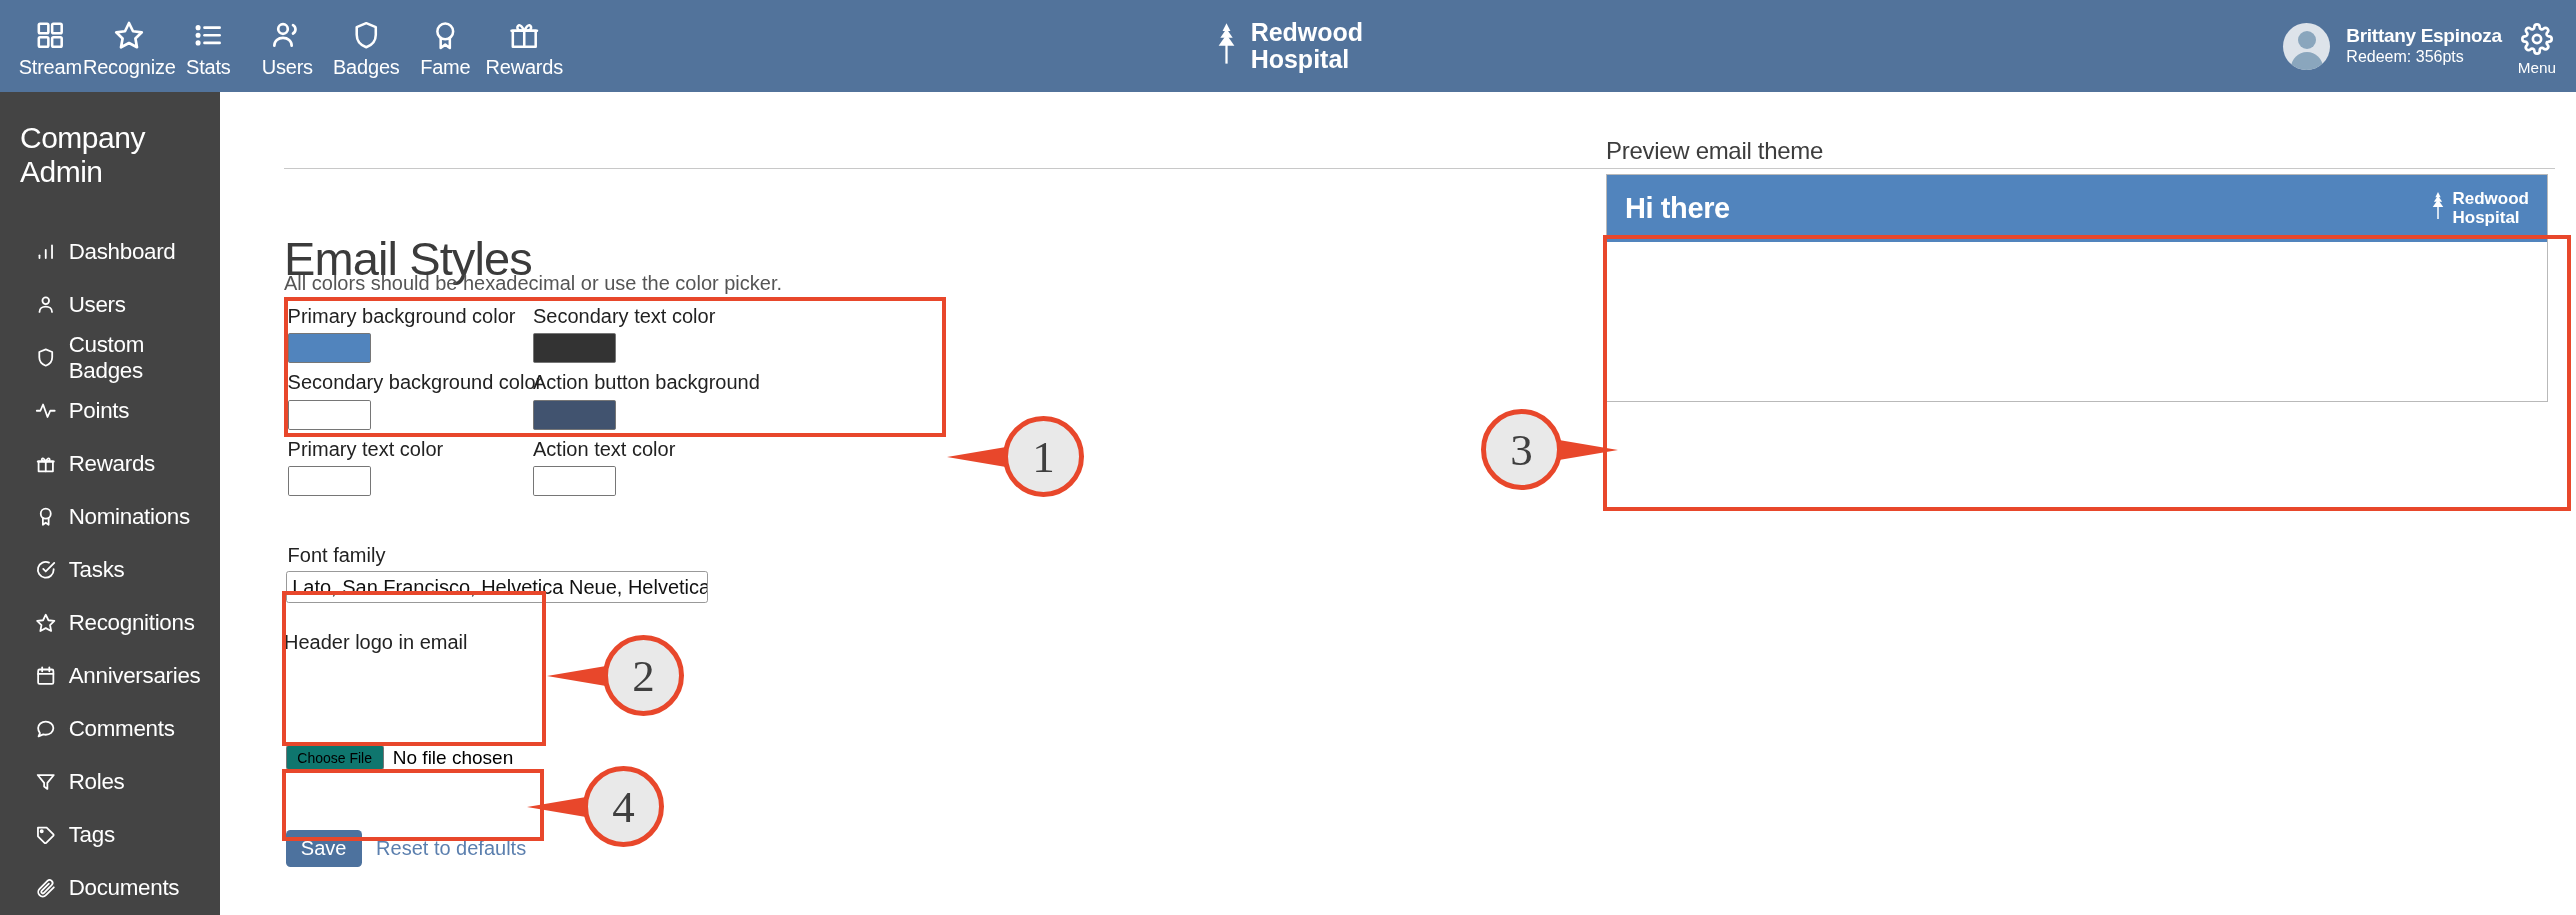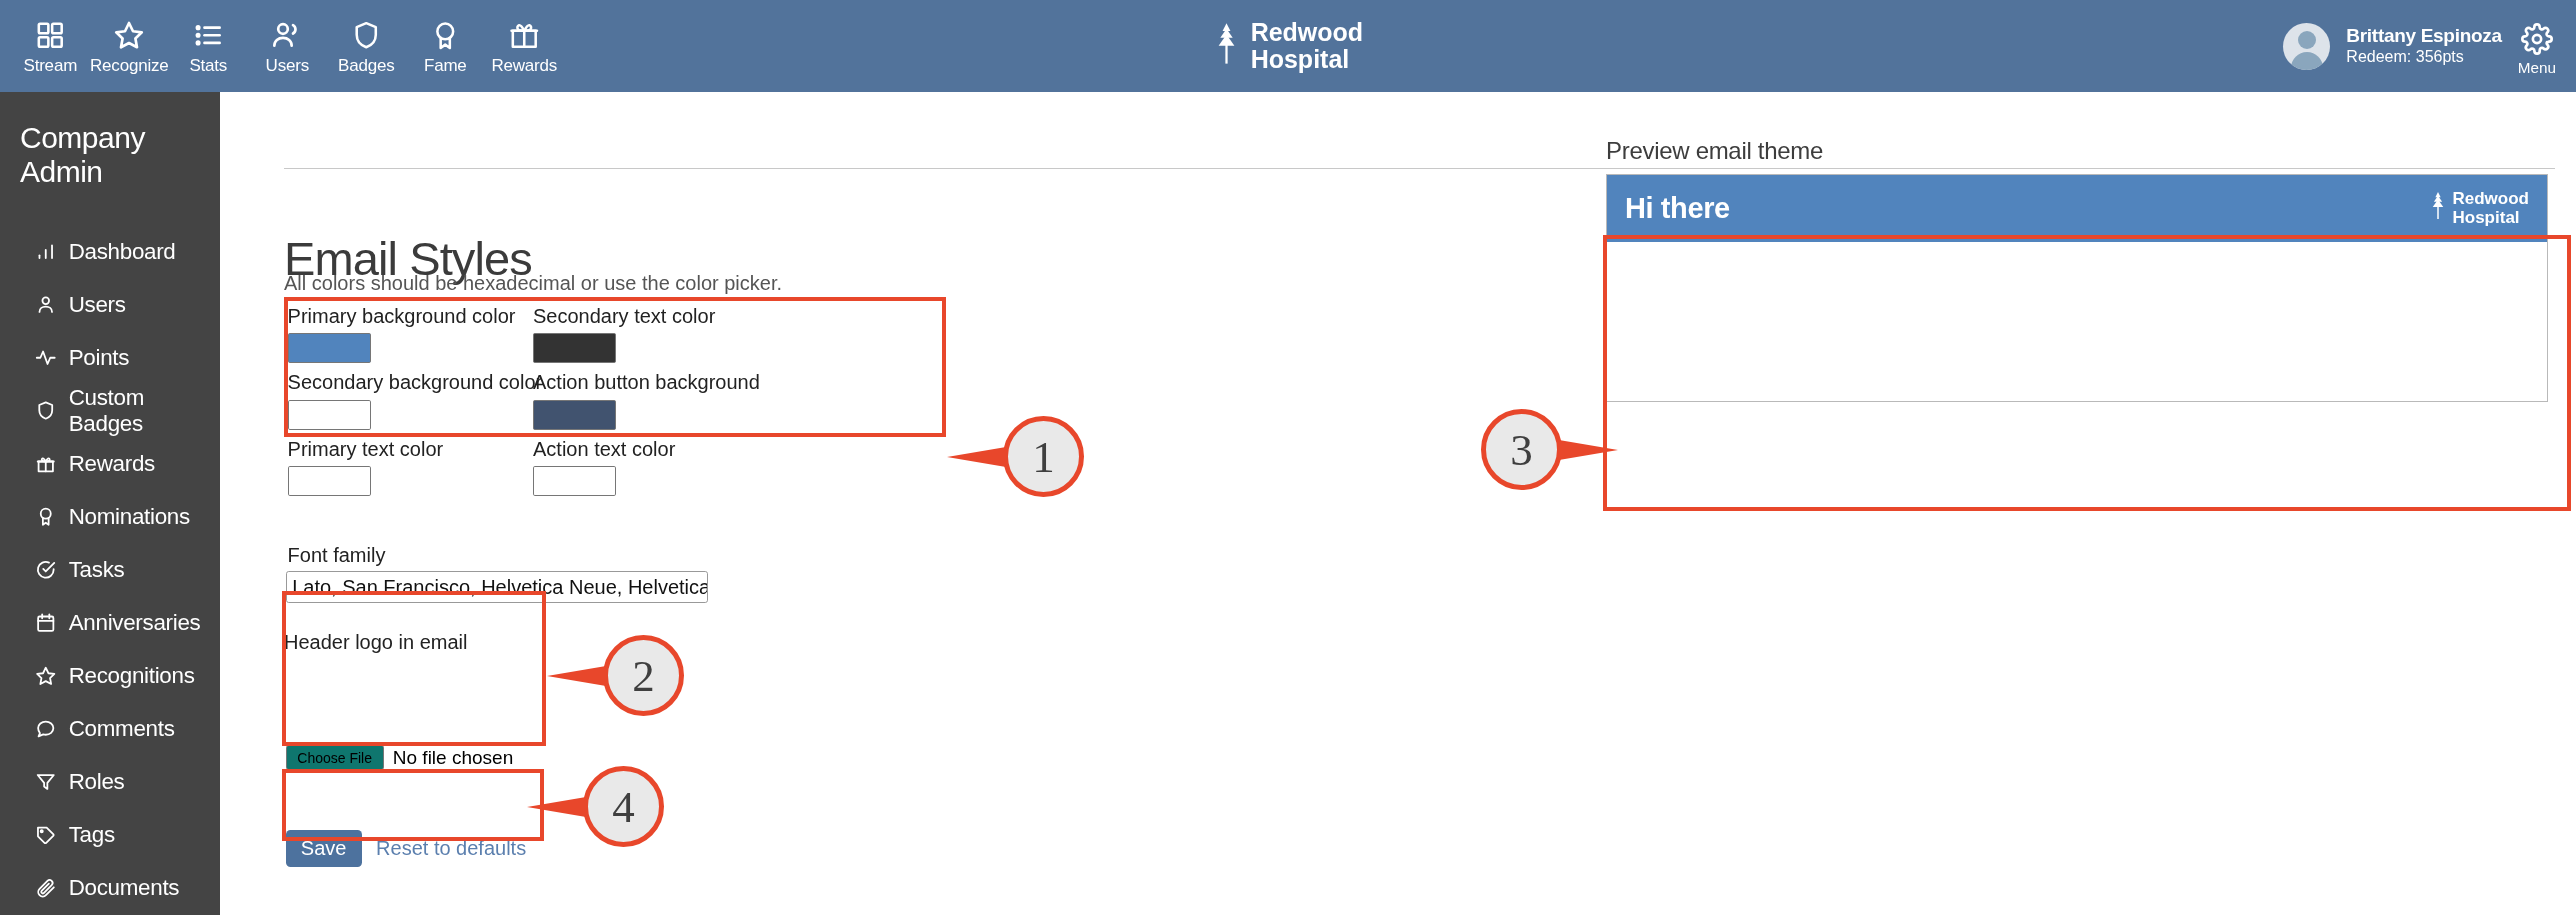"Stream" .nav-item .lb { font-size: 17px -> 20px }
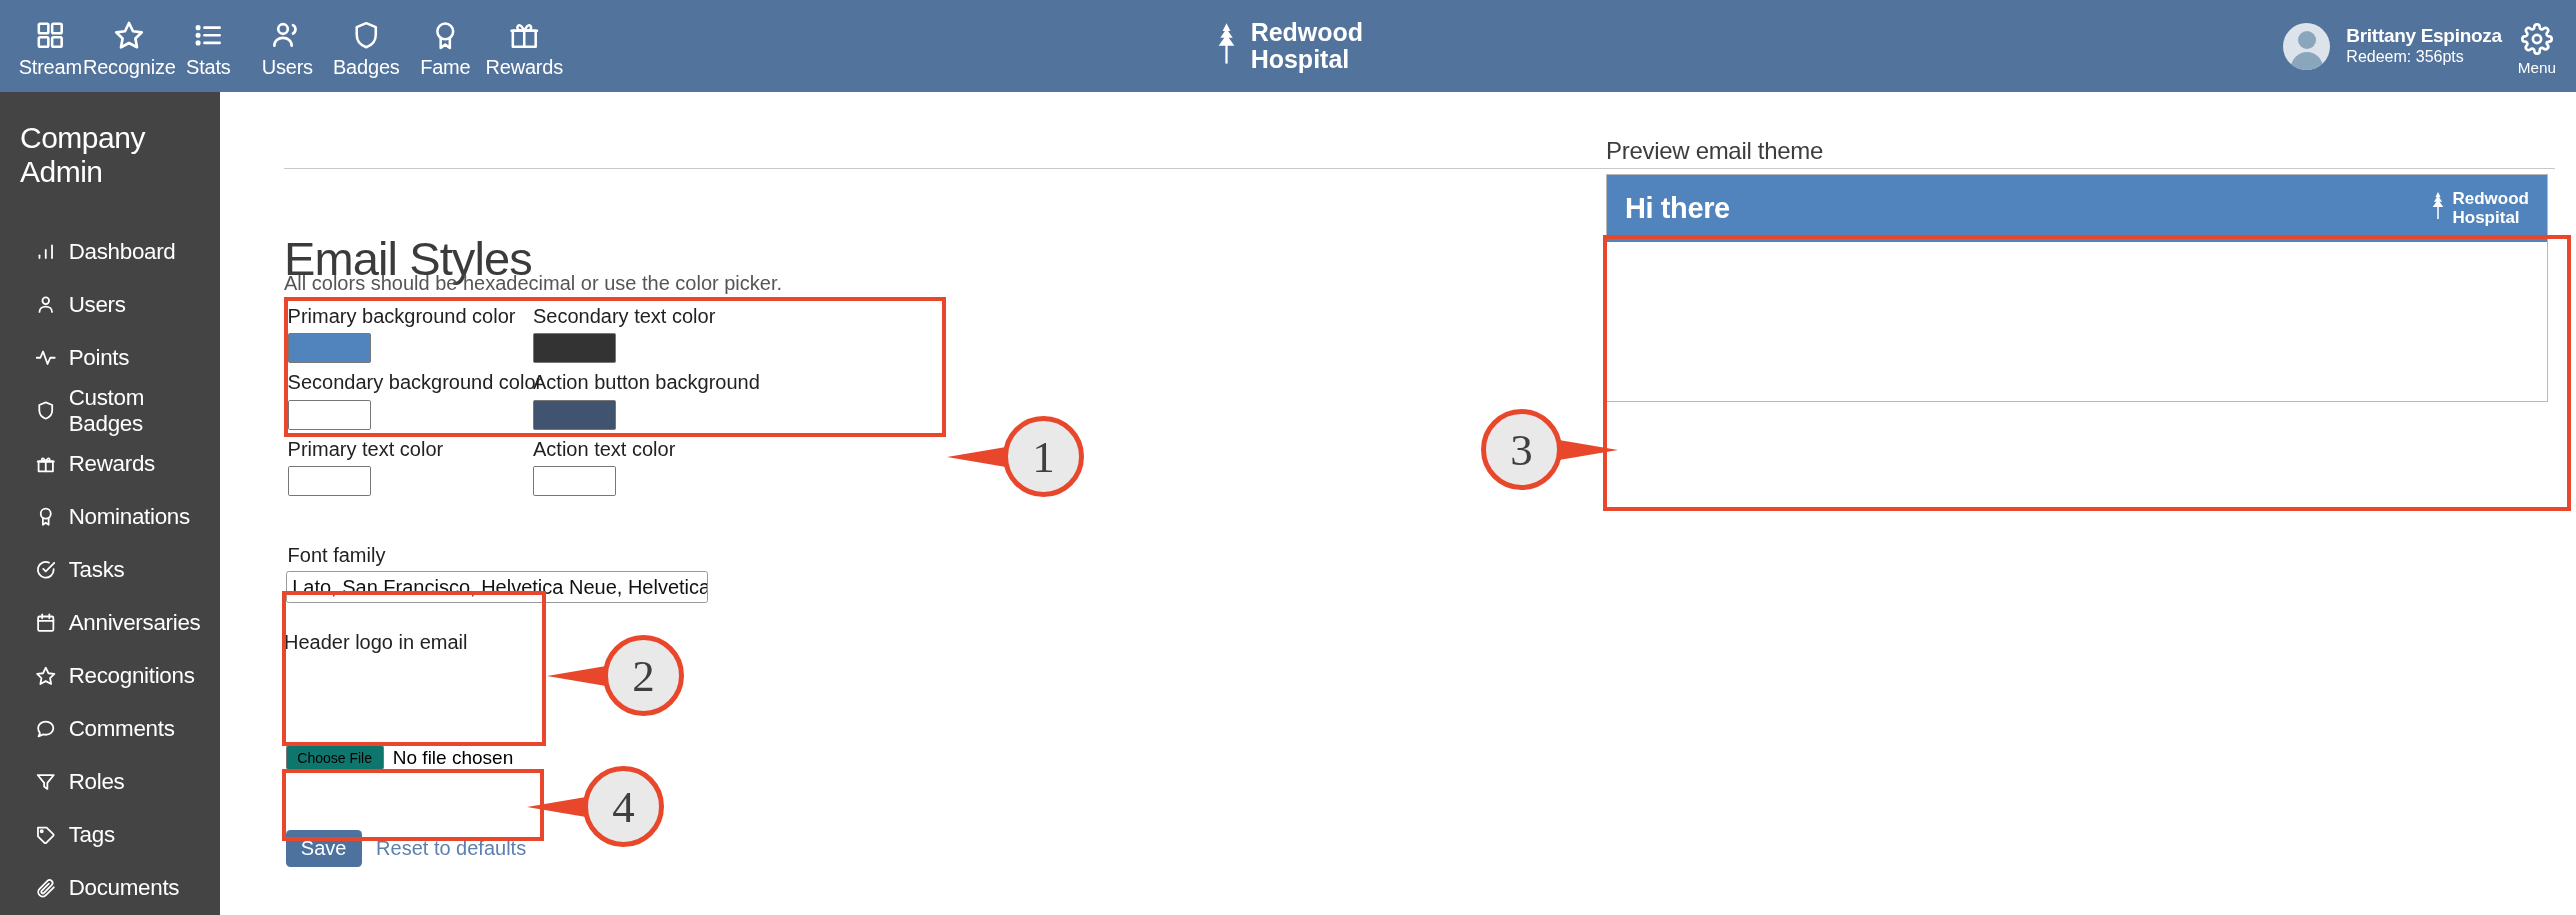"Points" div.side-item { order: before "Custom Badges" -> after "Custom Badges" }
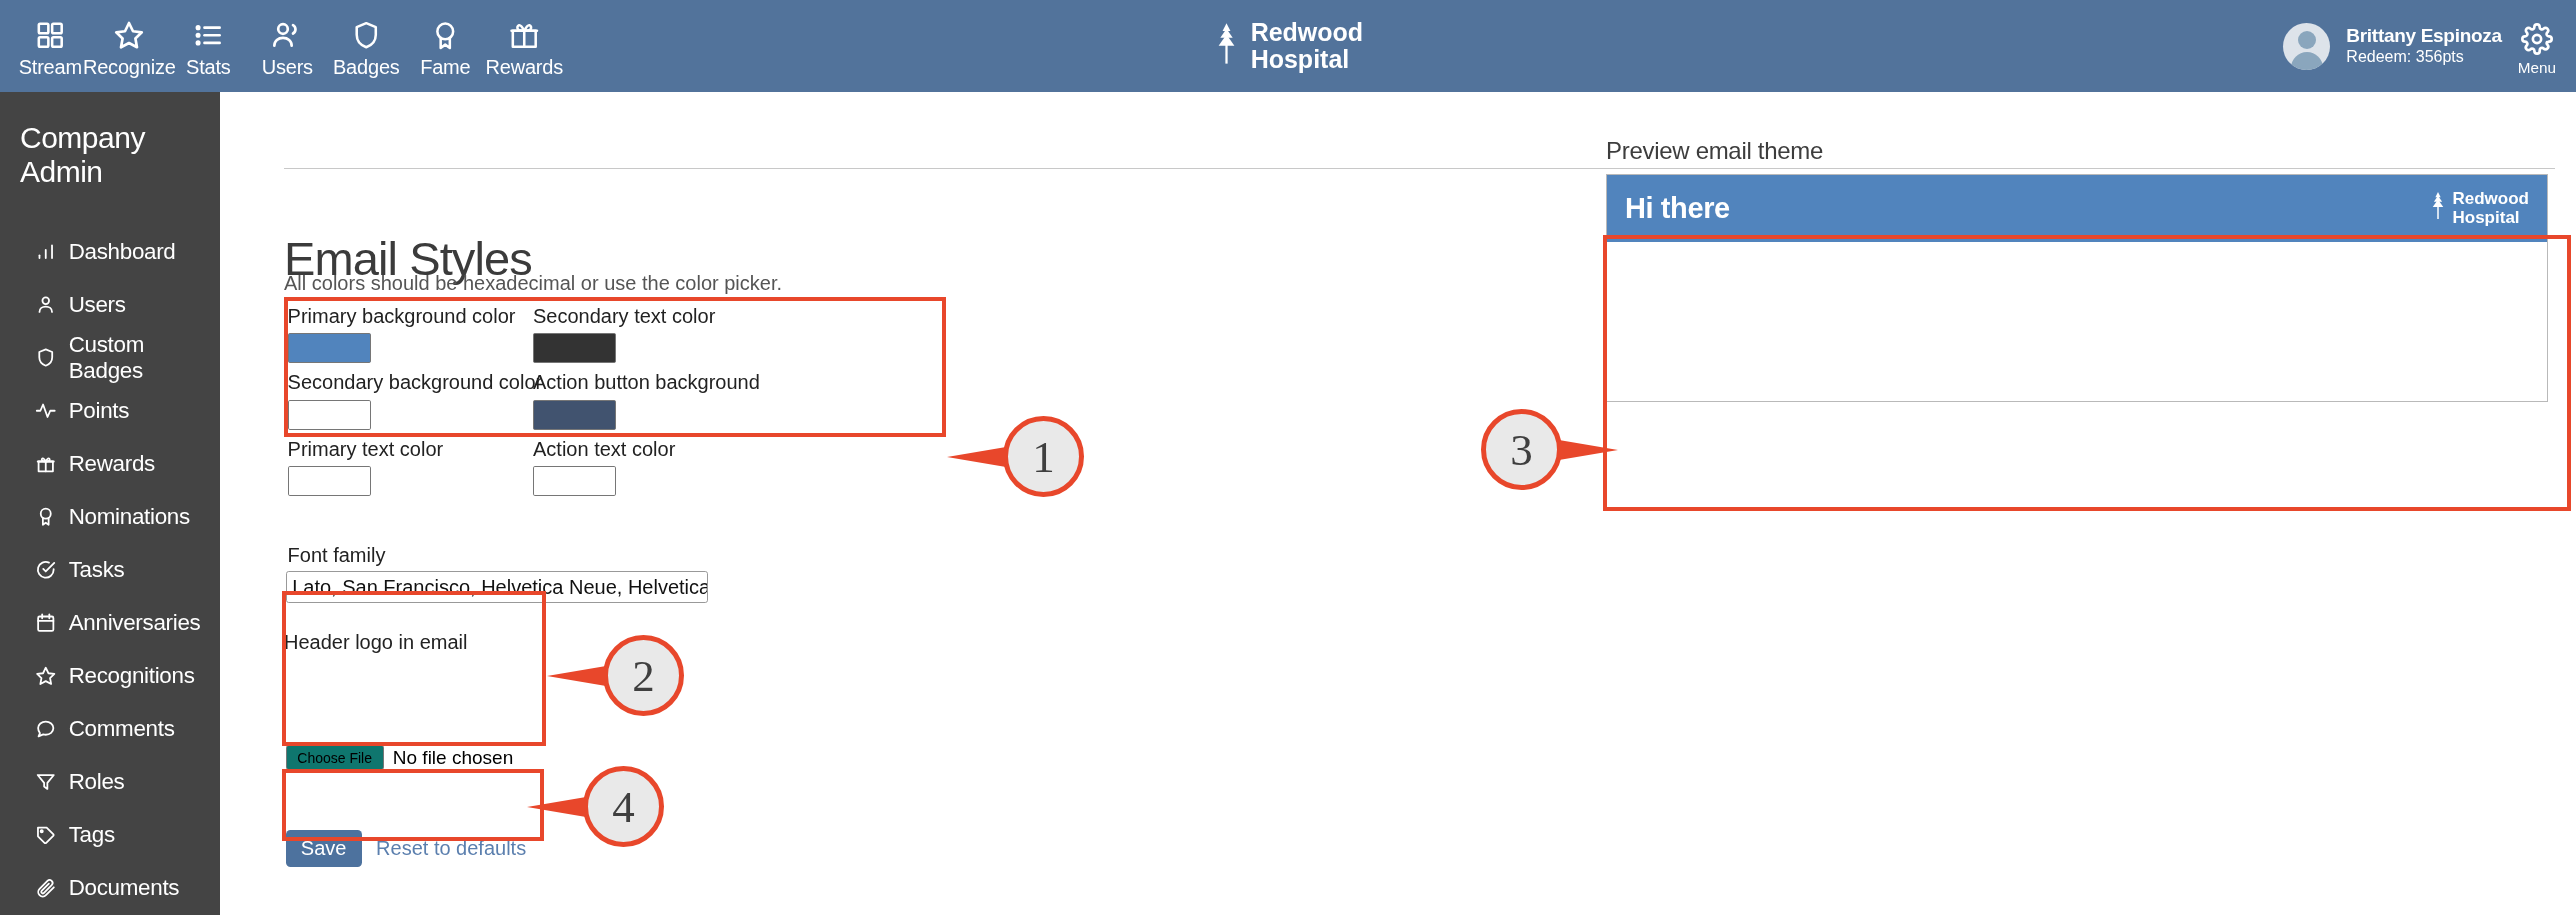"Anniversaries" div.side-item { order: before "Recognitions" -> after "Recognitions" }
